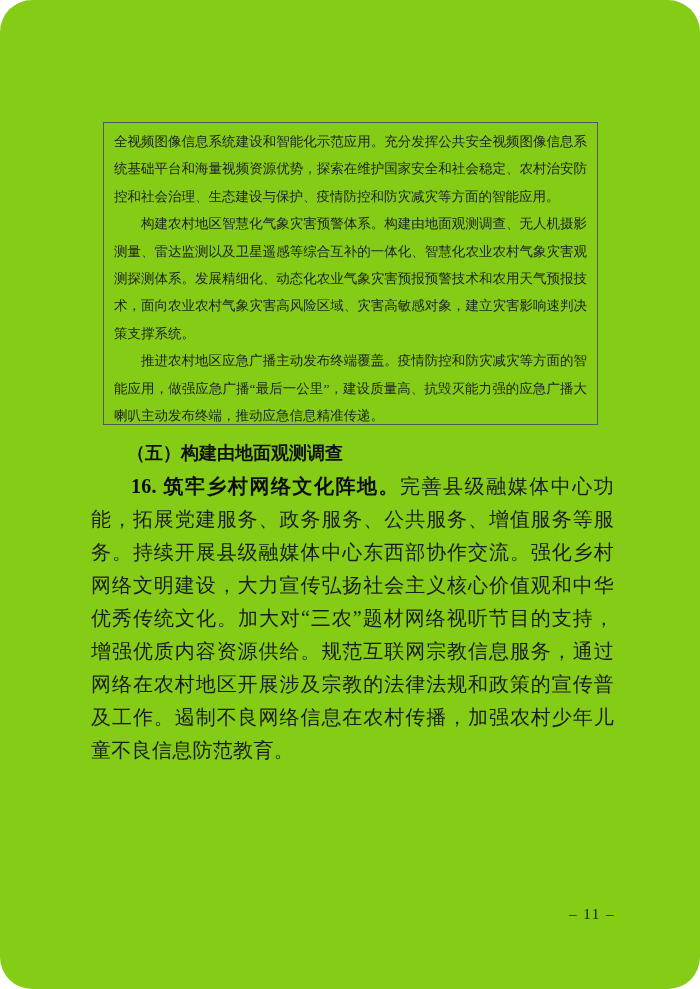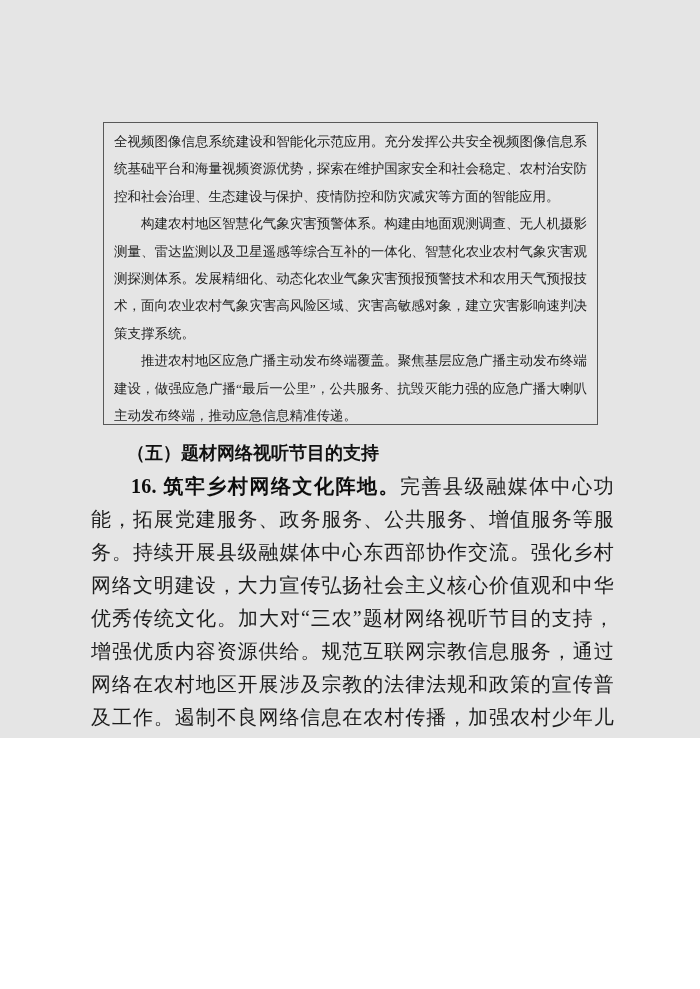"全视频图像信息系统建设和智能化示范应用。充分发挥公共安全视频图像信息系统基础平台" .page { background: #e5e5e5 -> #84cc16; border-radius: none -> 32px; height: 738px -> 989px }
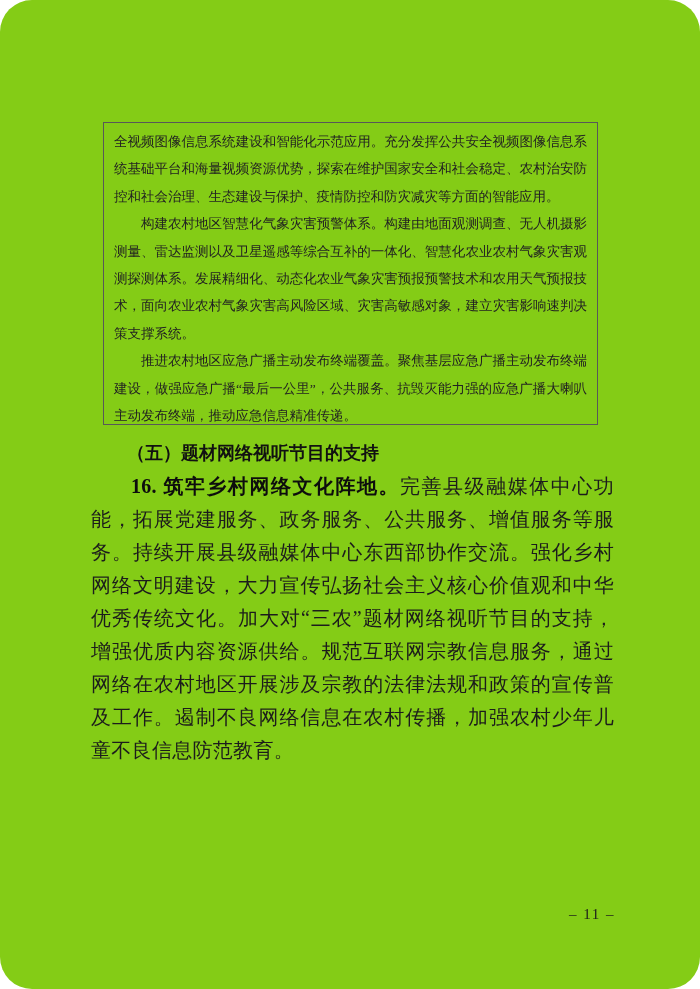"推进农村地区应急广播主动发布终端覆盖。聚焦基层应急广播主动发布终端建设，做强应急" p.box-p { text: 聚焦基层应急广播主动发布终端建设，做强应急广播“最后一公里”，公共服务 -> 疫情防控和防灾减灾等方面的智能应用，做强应急广播“最后一公里”，建设质量高 }
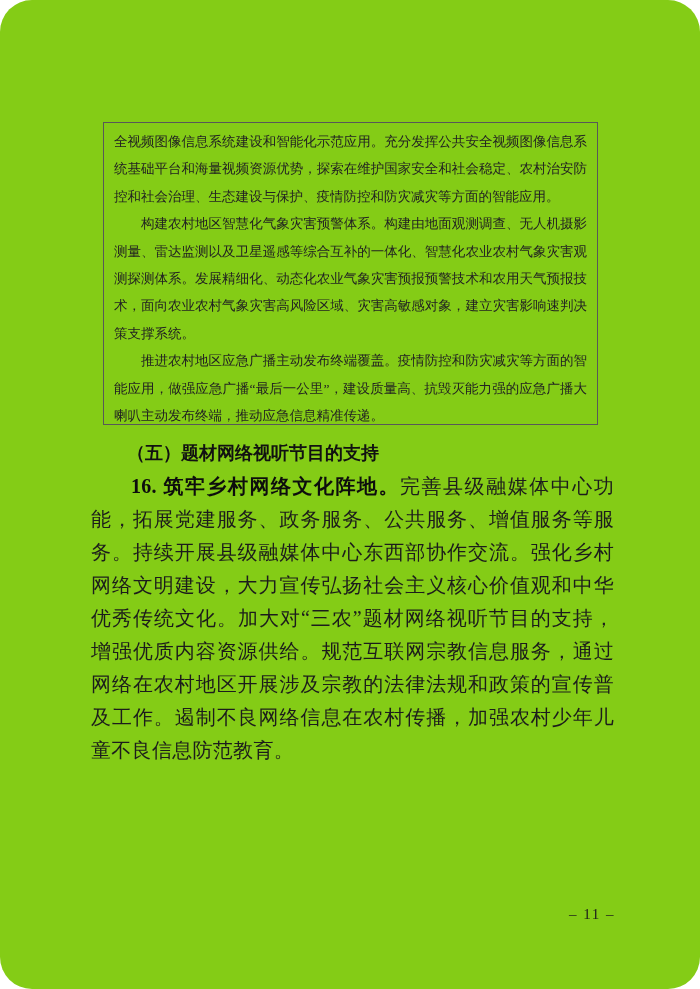"（五）题材网络视听节目的支持" h3.section-heading { text: 题材网络视听节目的支持 -> 构建由地面观测调查 }
